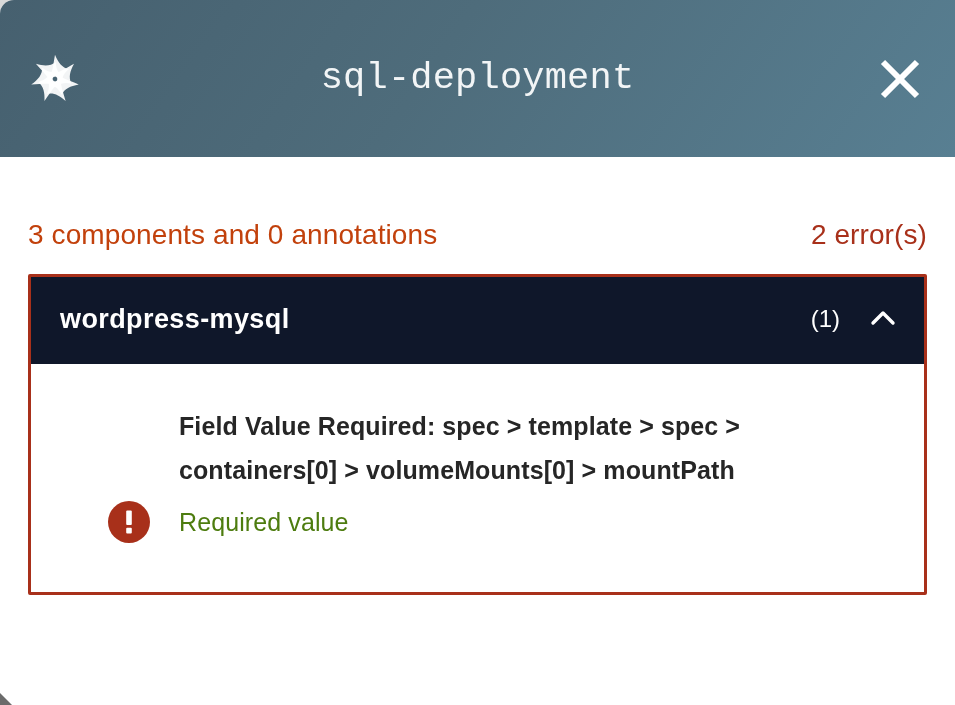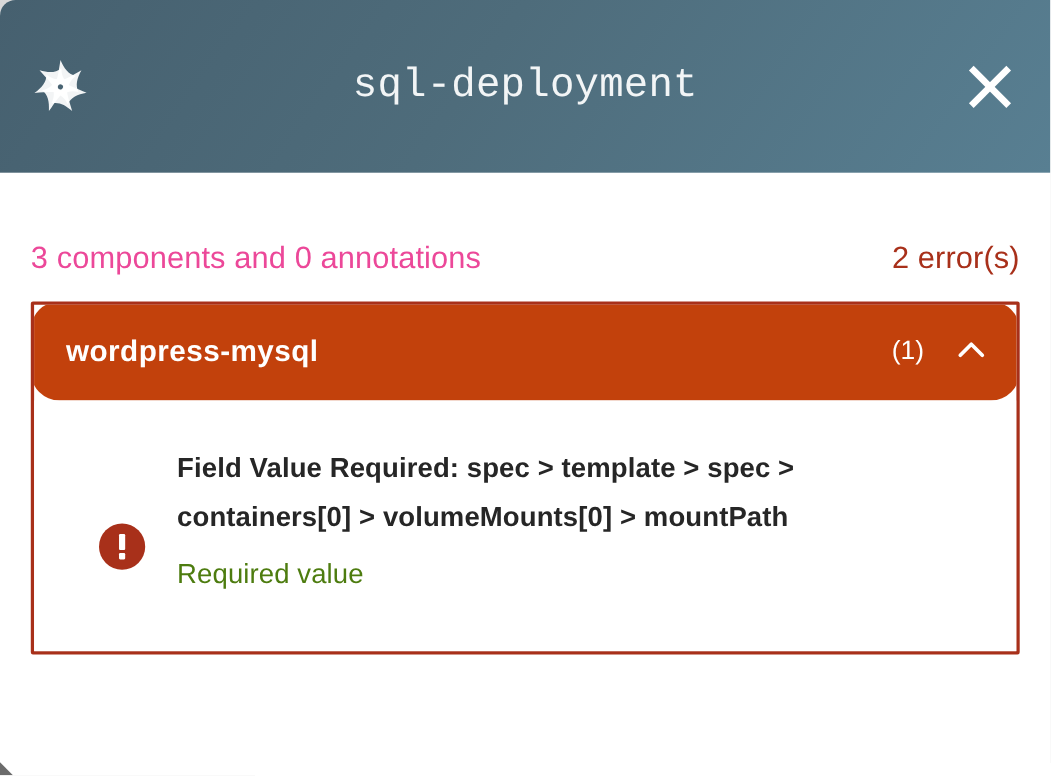"3 components and 0 annotations" .summary-text { color: #ec4899 -> #c2410c }
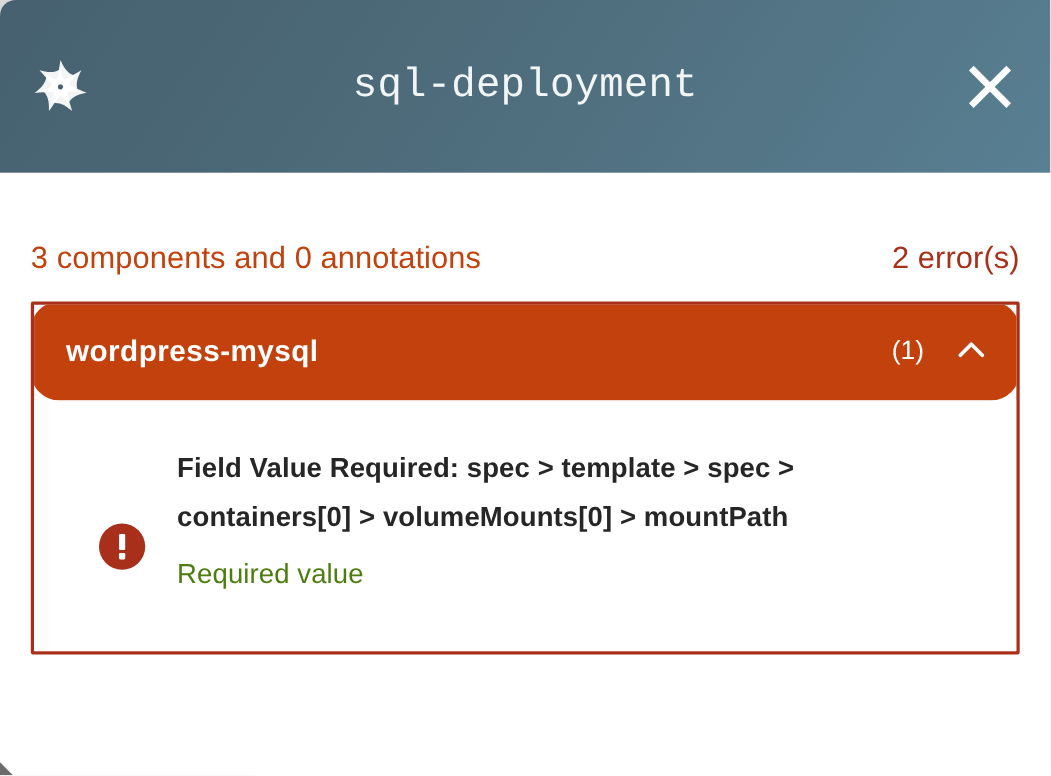"wordpress-mysql" .card-header { background: #c2410c -> #0f172a; border-radius: 26px -> none }
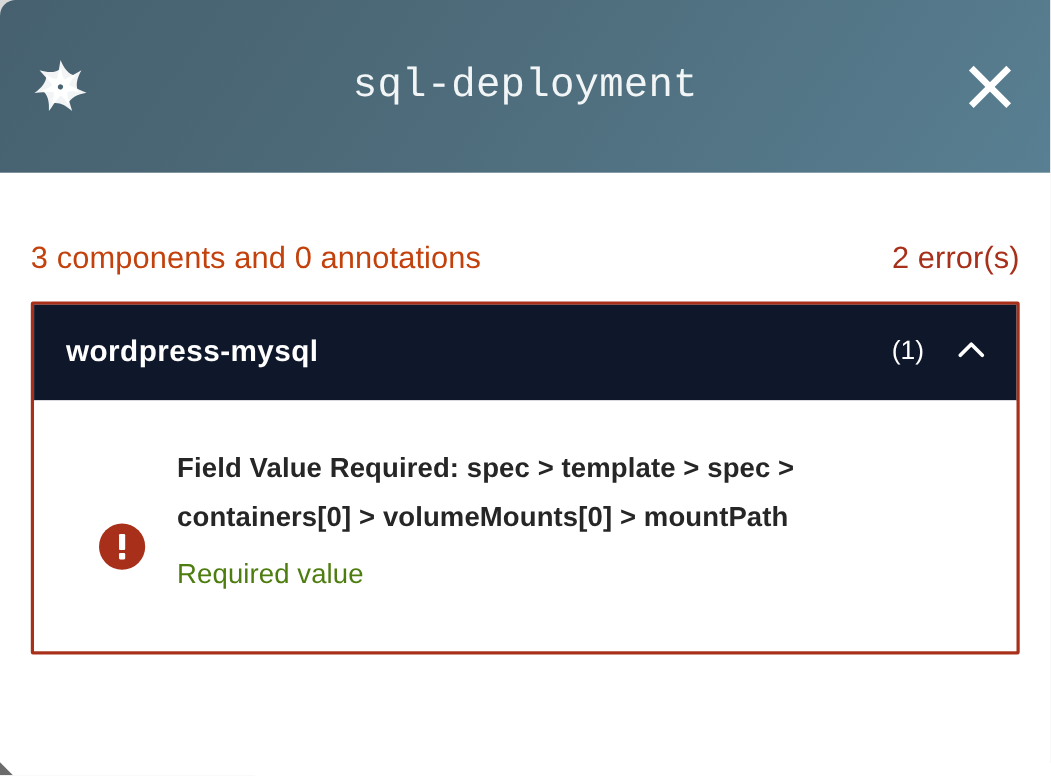"Field Value Required: spec >" .card-content { align-items: center -> flex-end; border-radius: none -> 17px; padding: 38px 30px 48px 20px -> 38px 30px 48px 38px }
